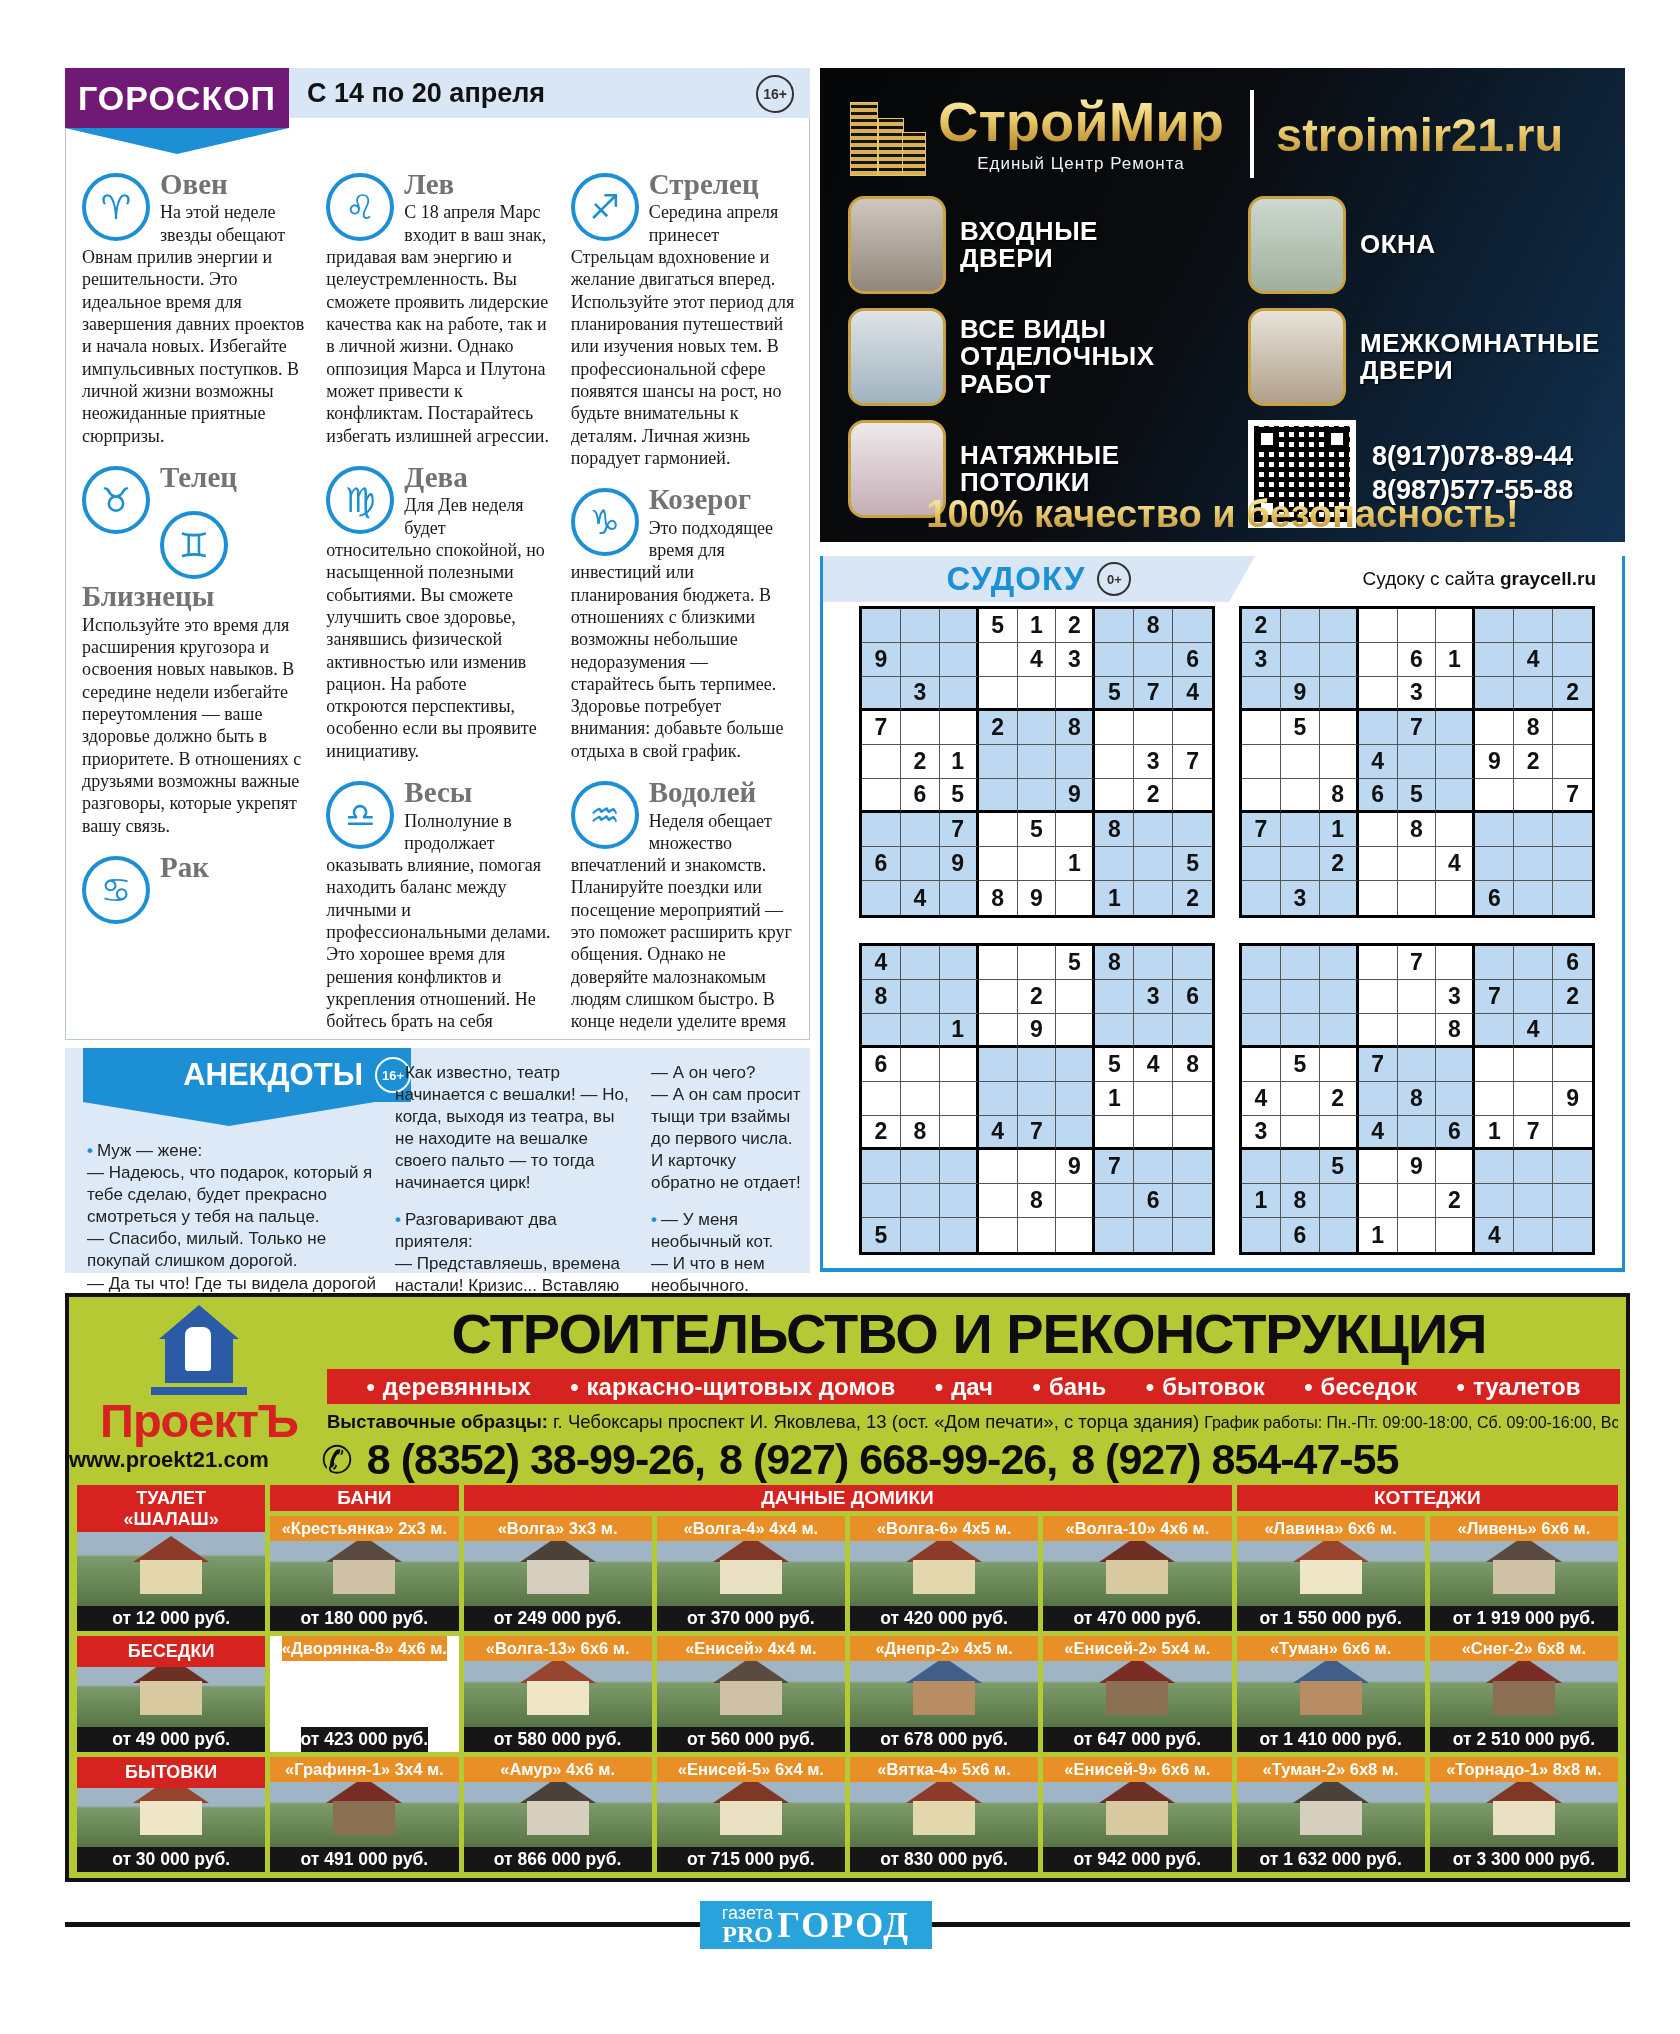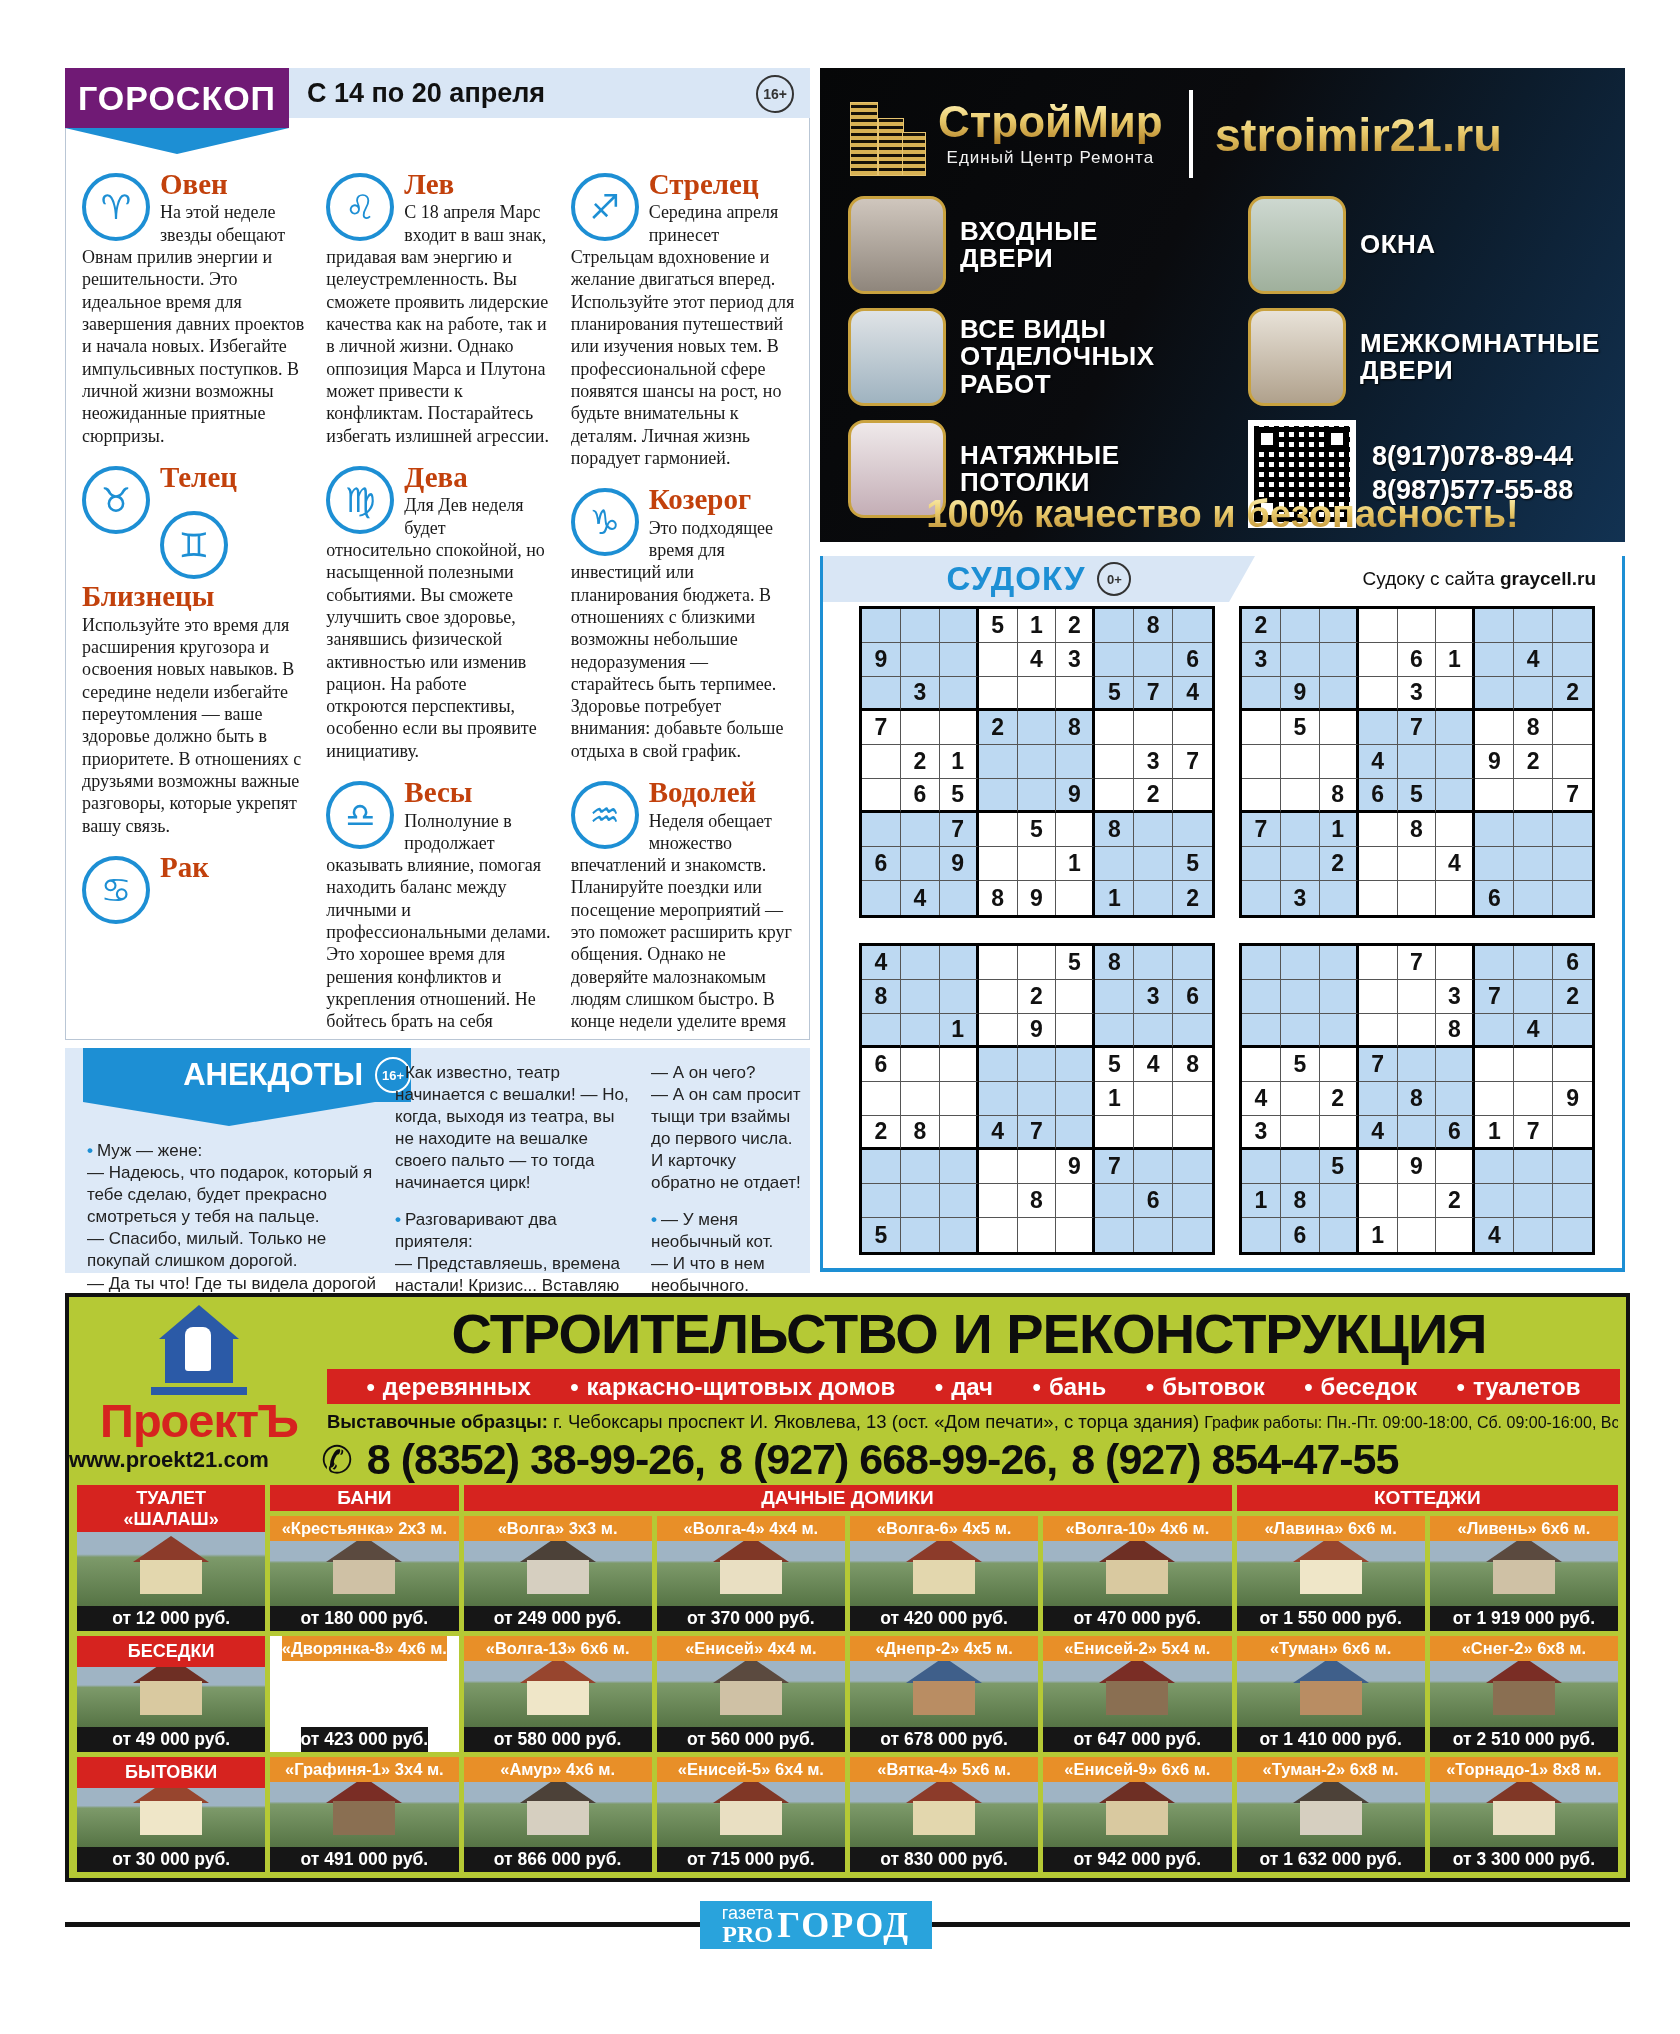"СтройМир" .sm-name { font-size: 44px -> 56px }
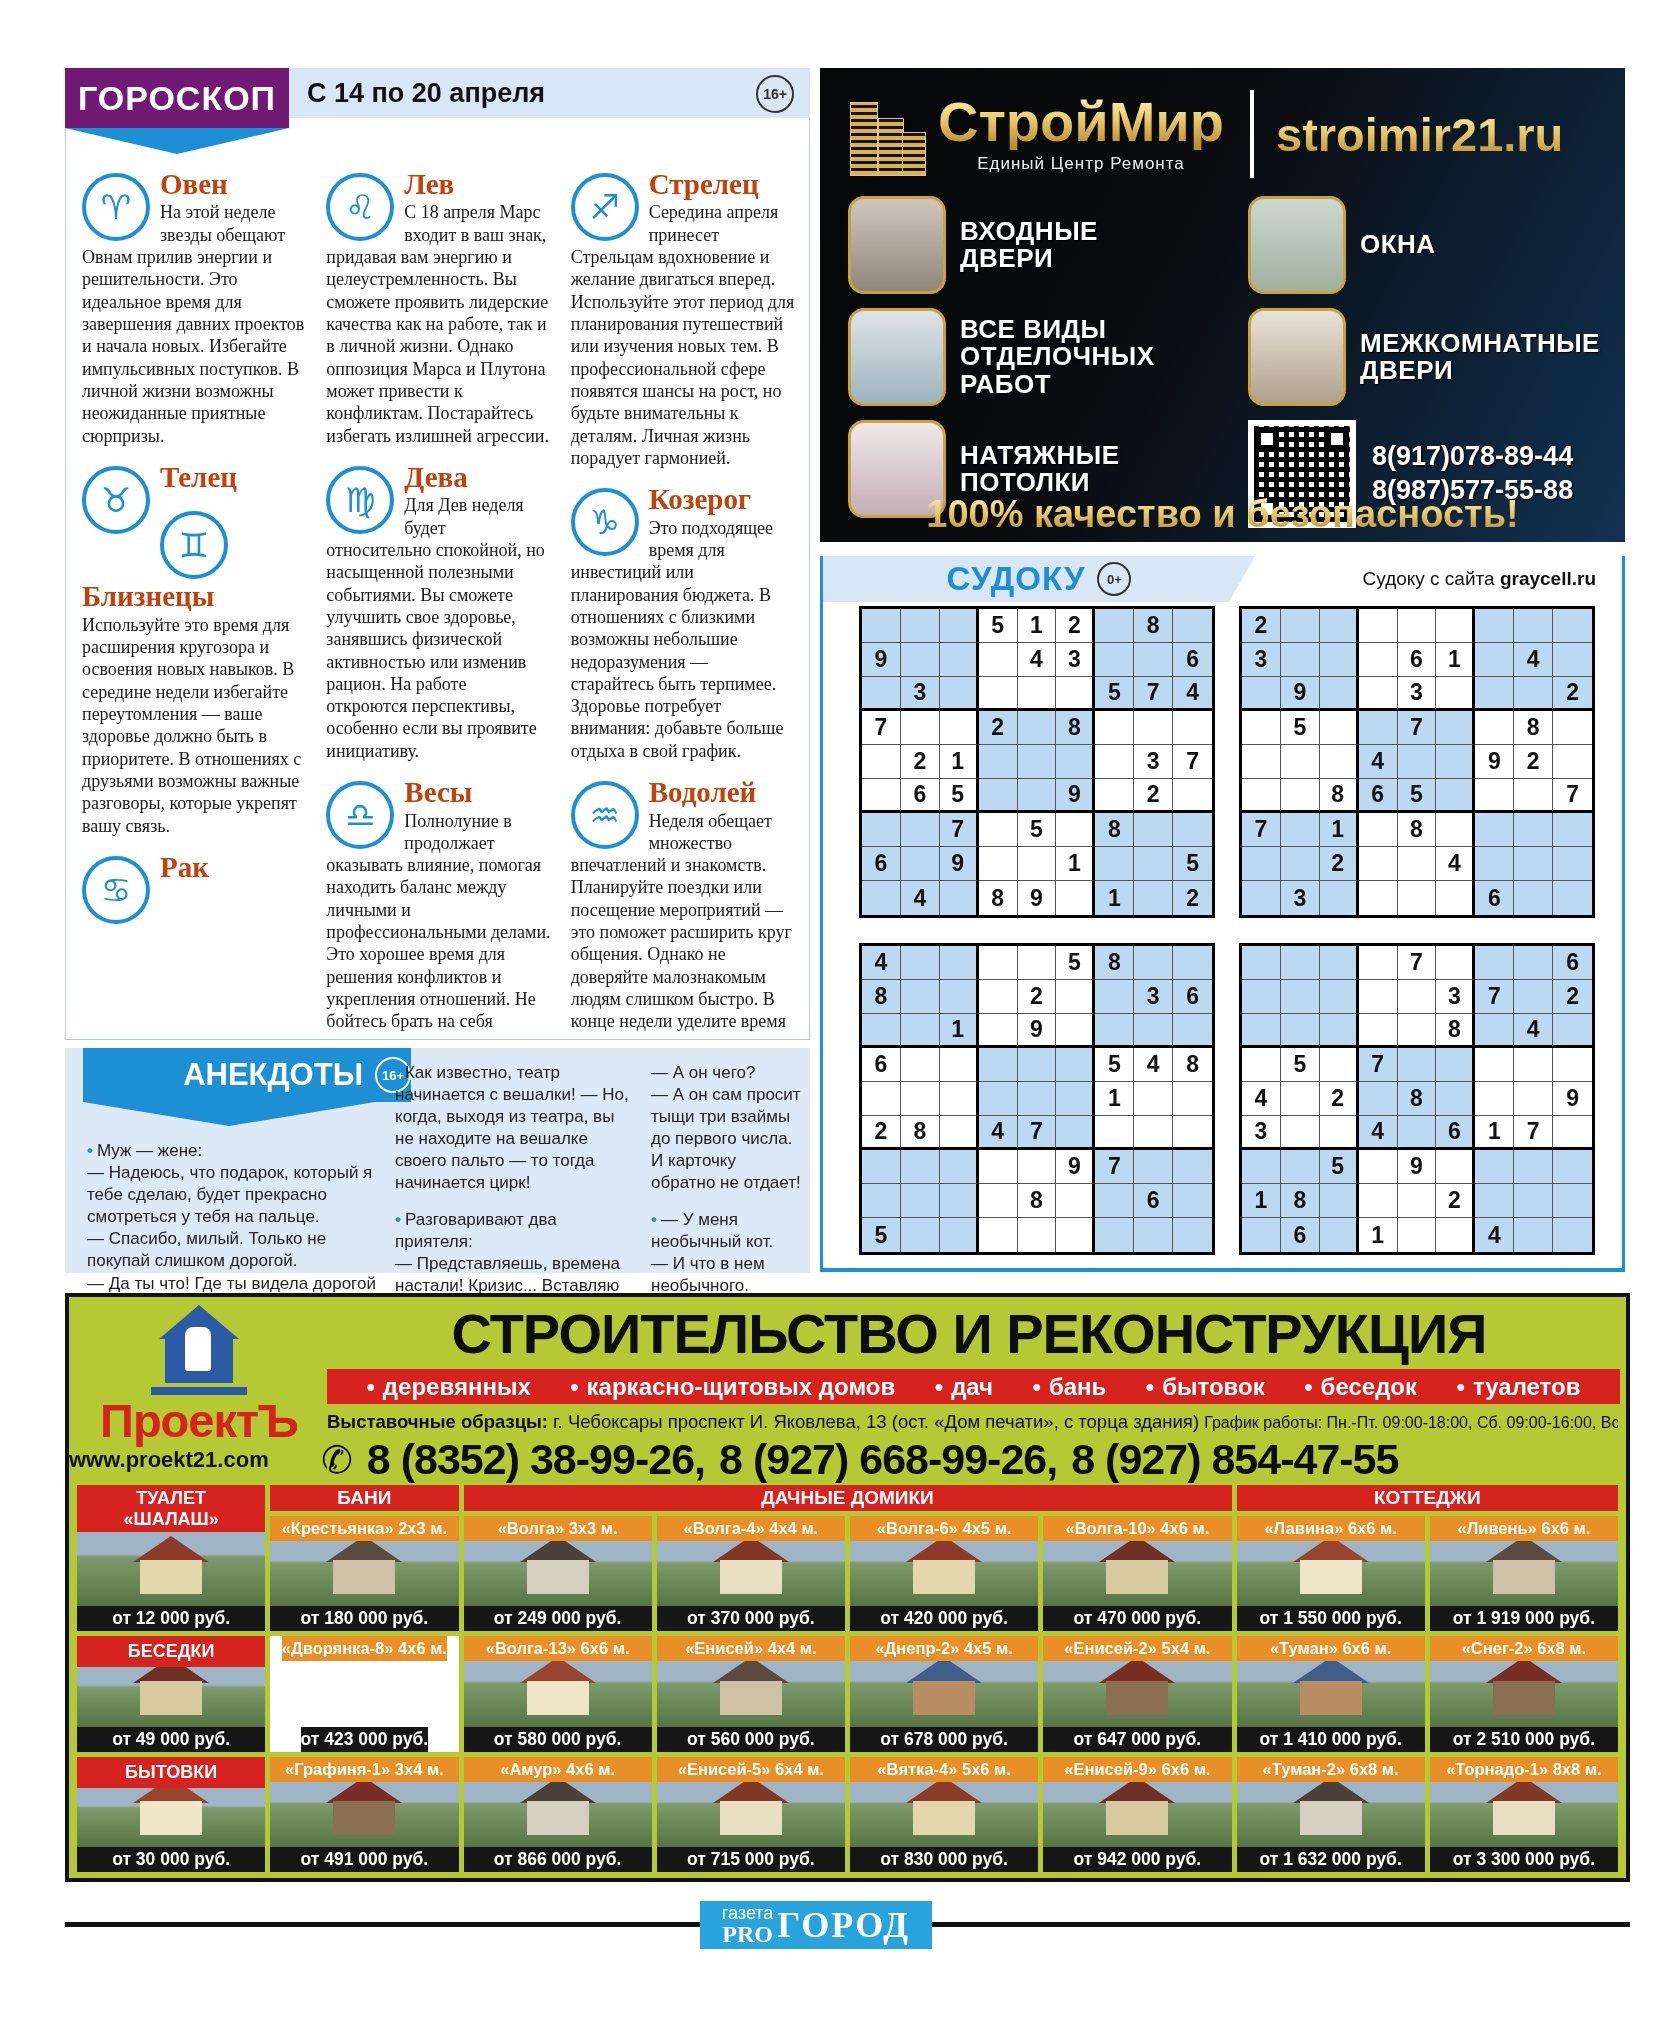"Овен" .z-title { color: #c2410c -> #737373 }
